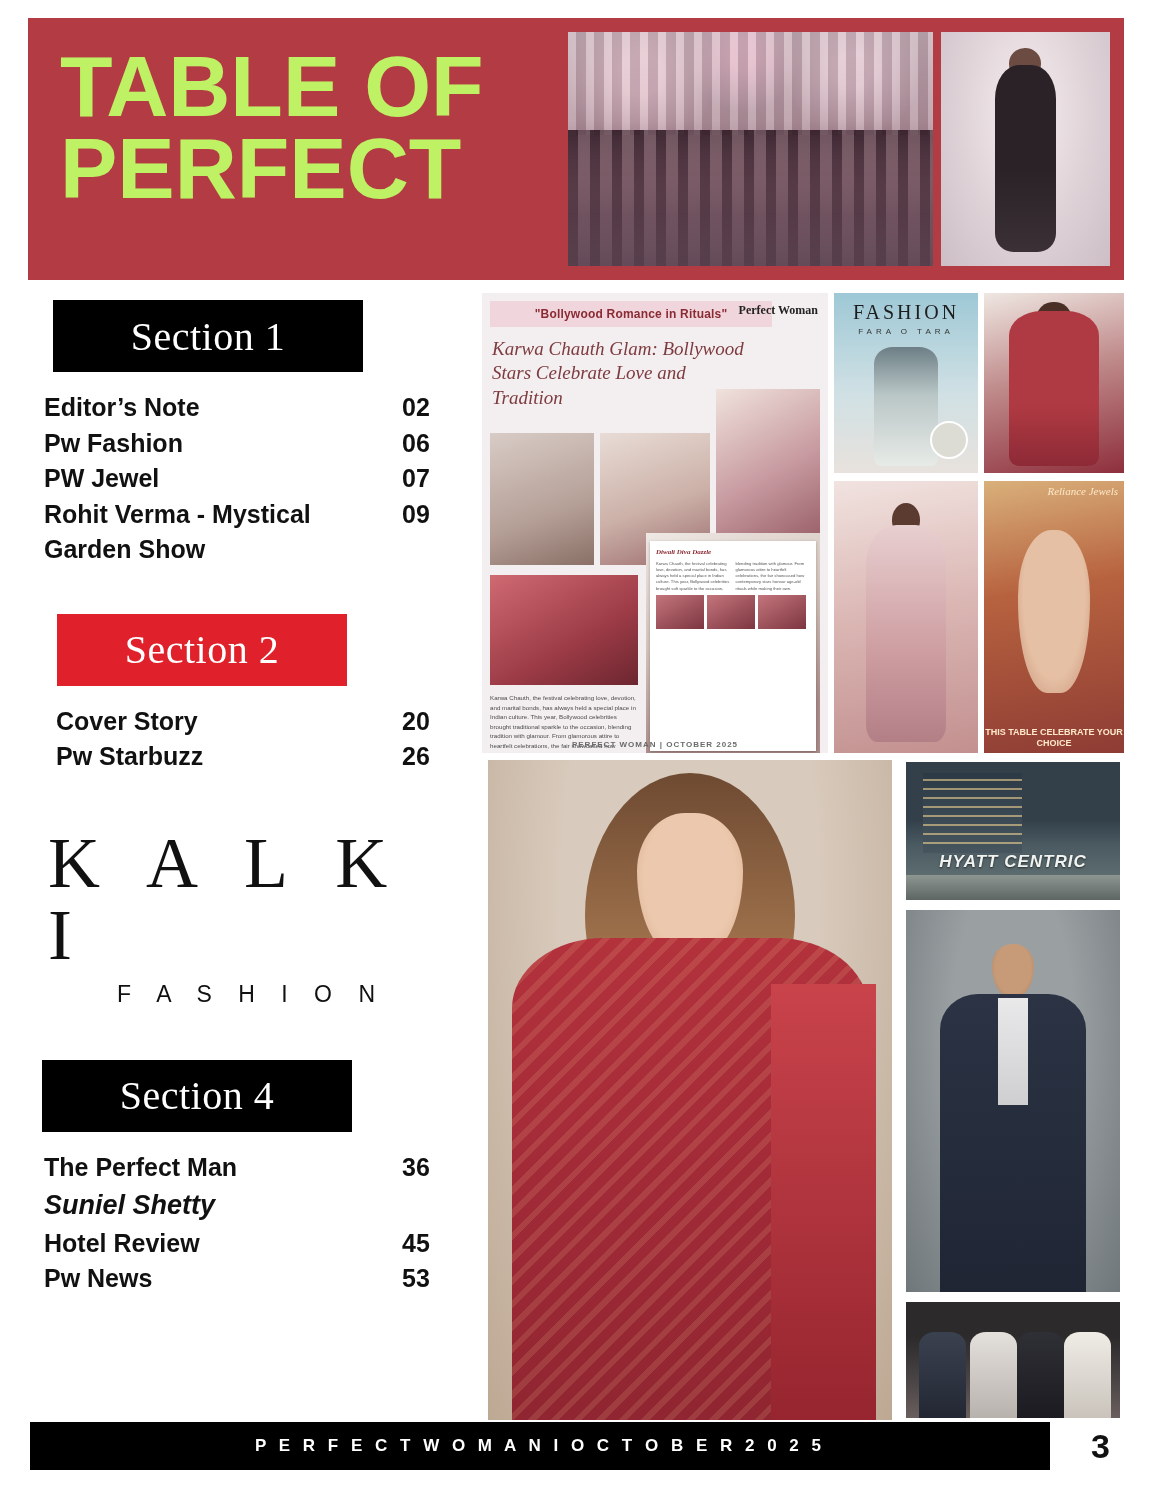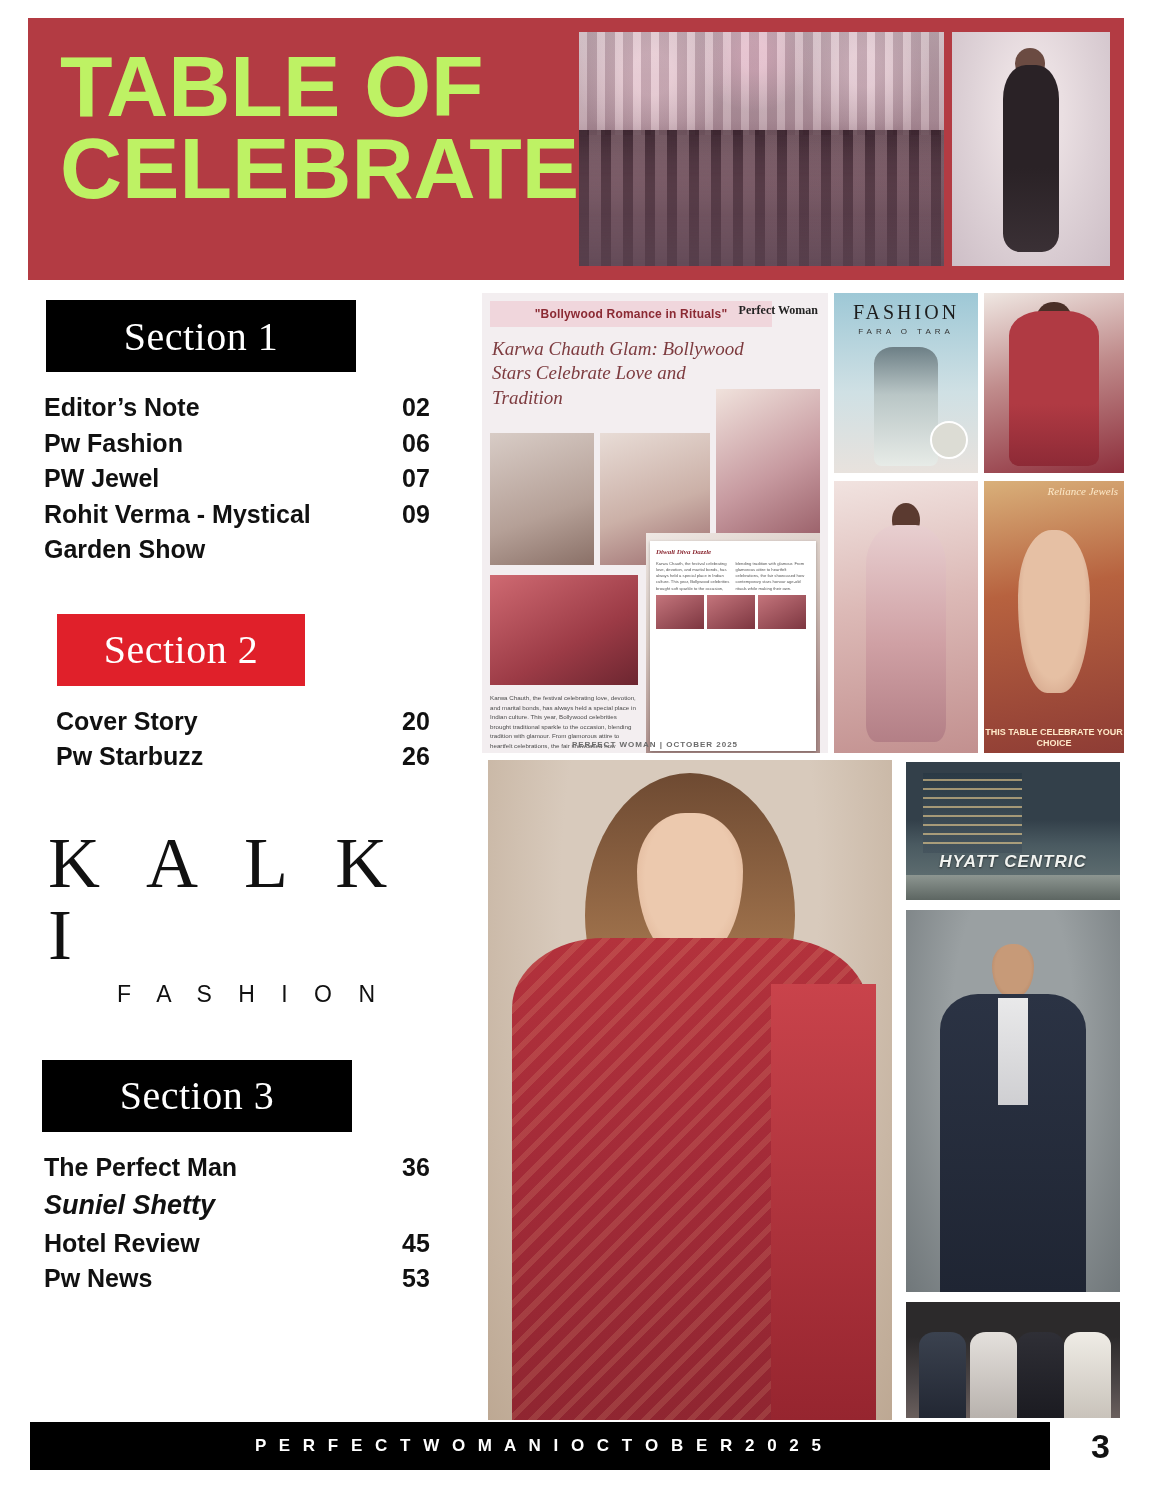"CELEBRATE" span.l2 { text: CELEBRATE -> PERFECT }
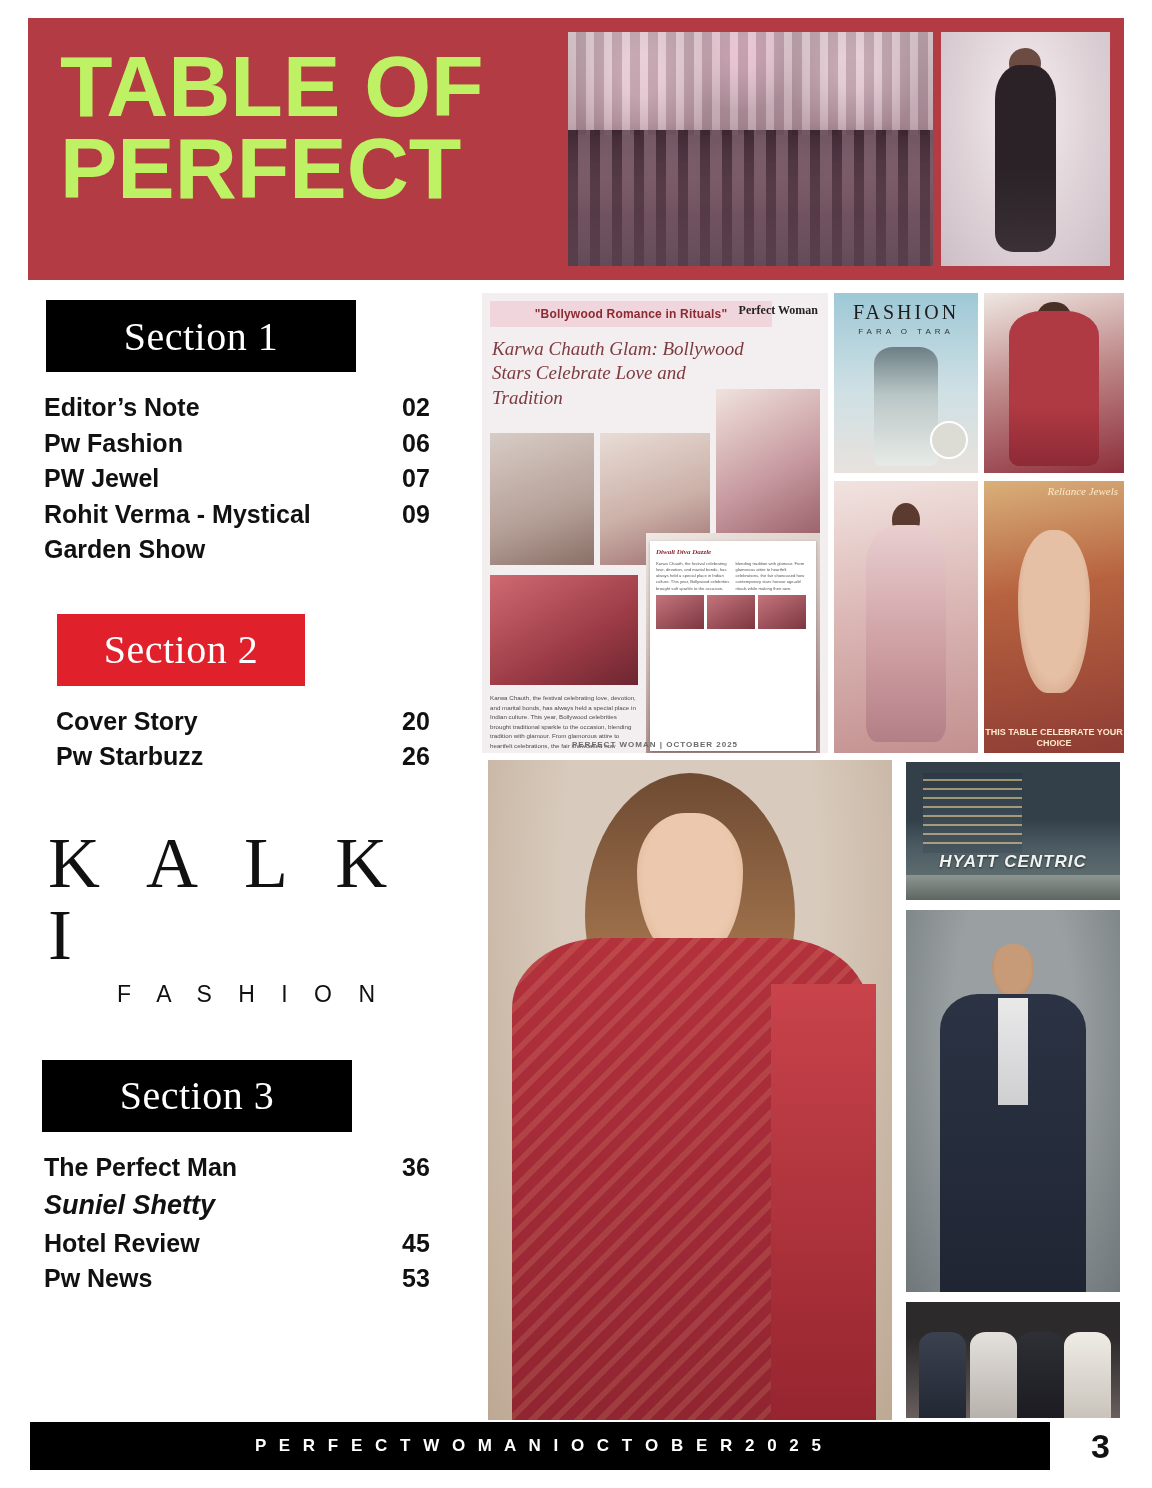"Section 1" .tag-1 { margin-left: 16px -> 23px }
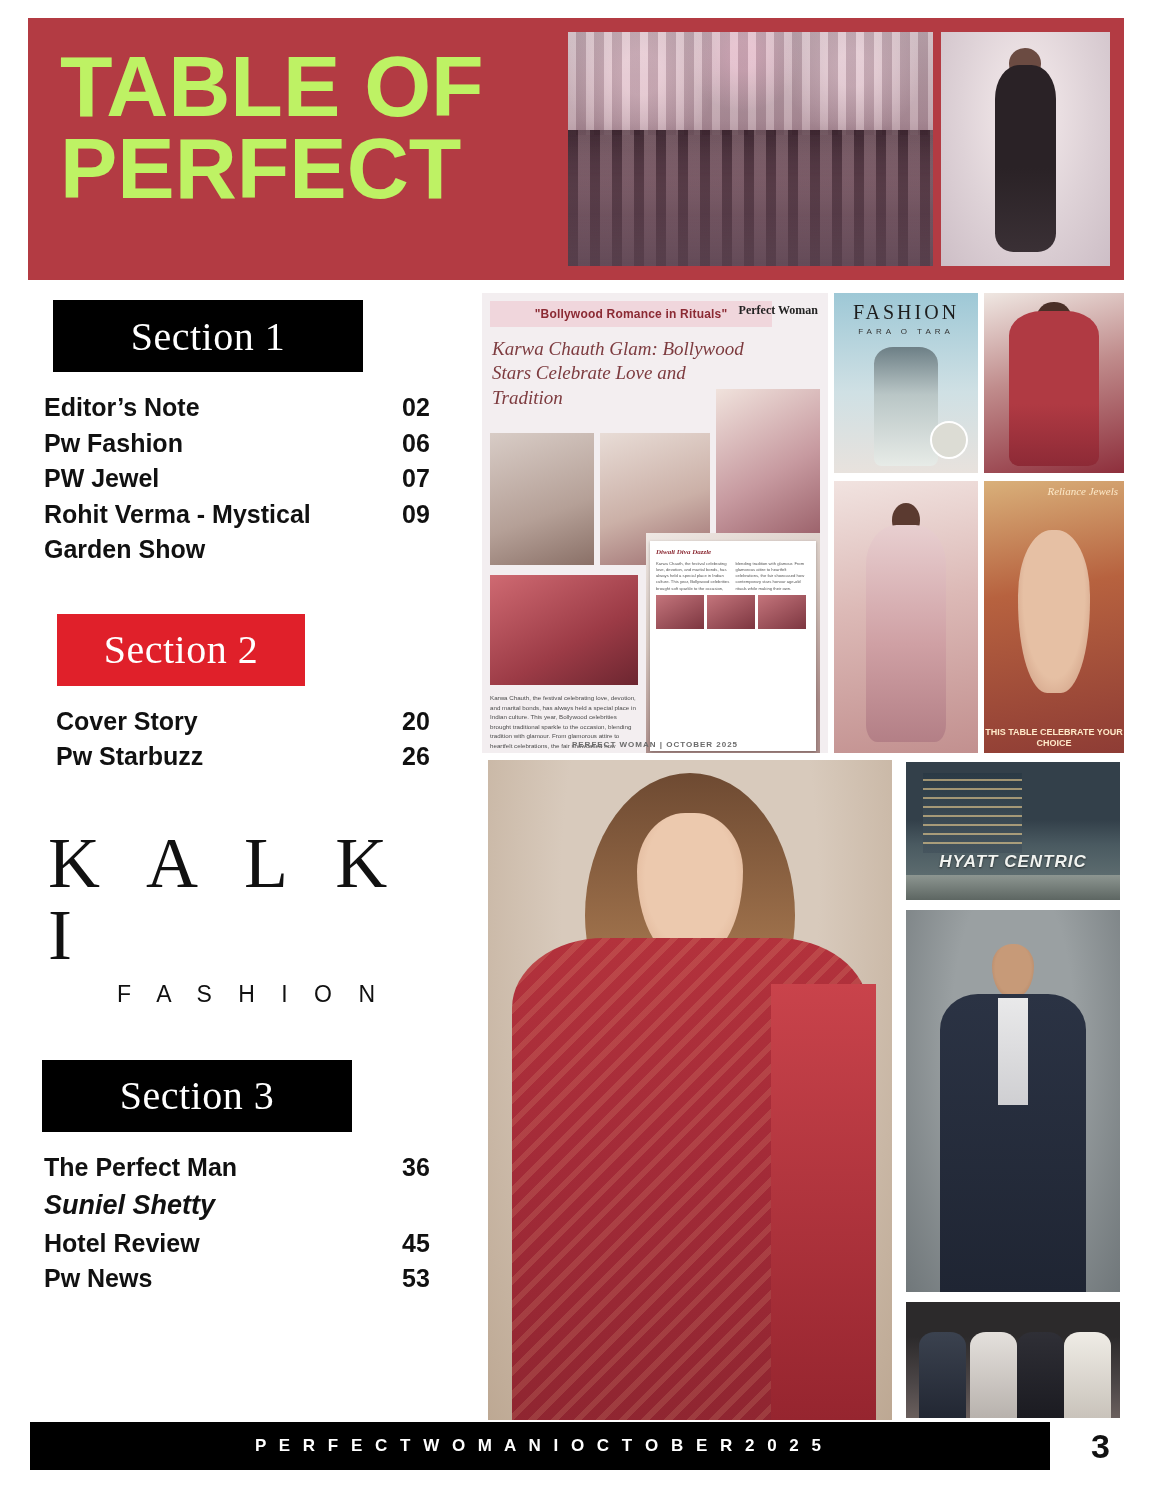"Section 2" .tag-2 { width: 248px -> 290px }
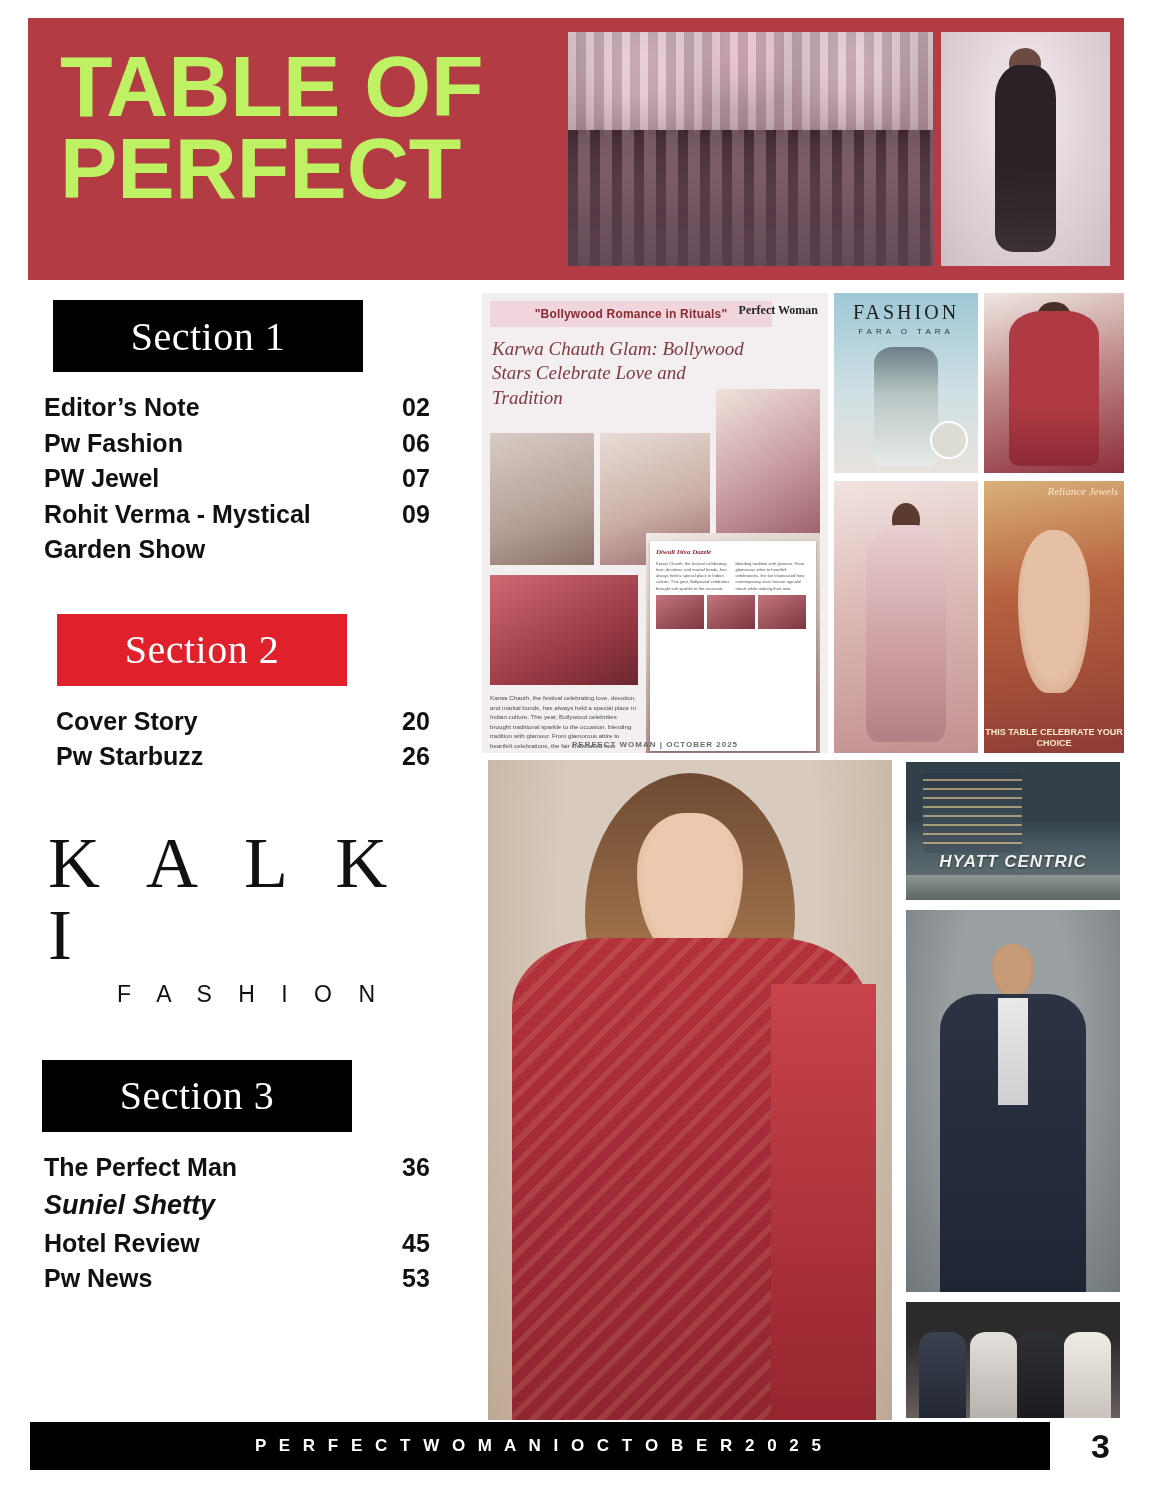"Section 3" span { text: 3 -> 4 }
